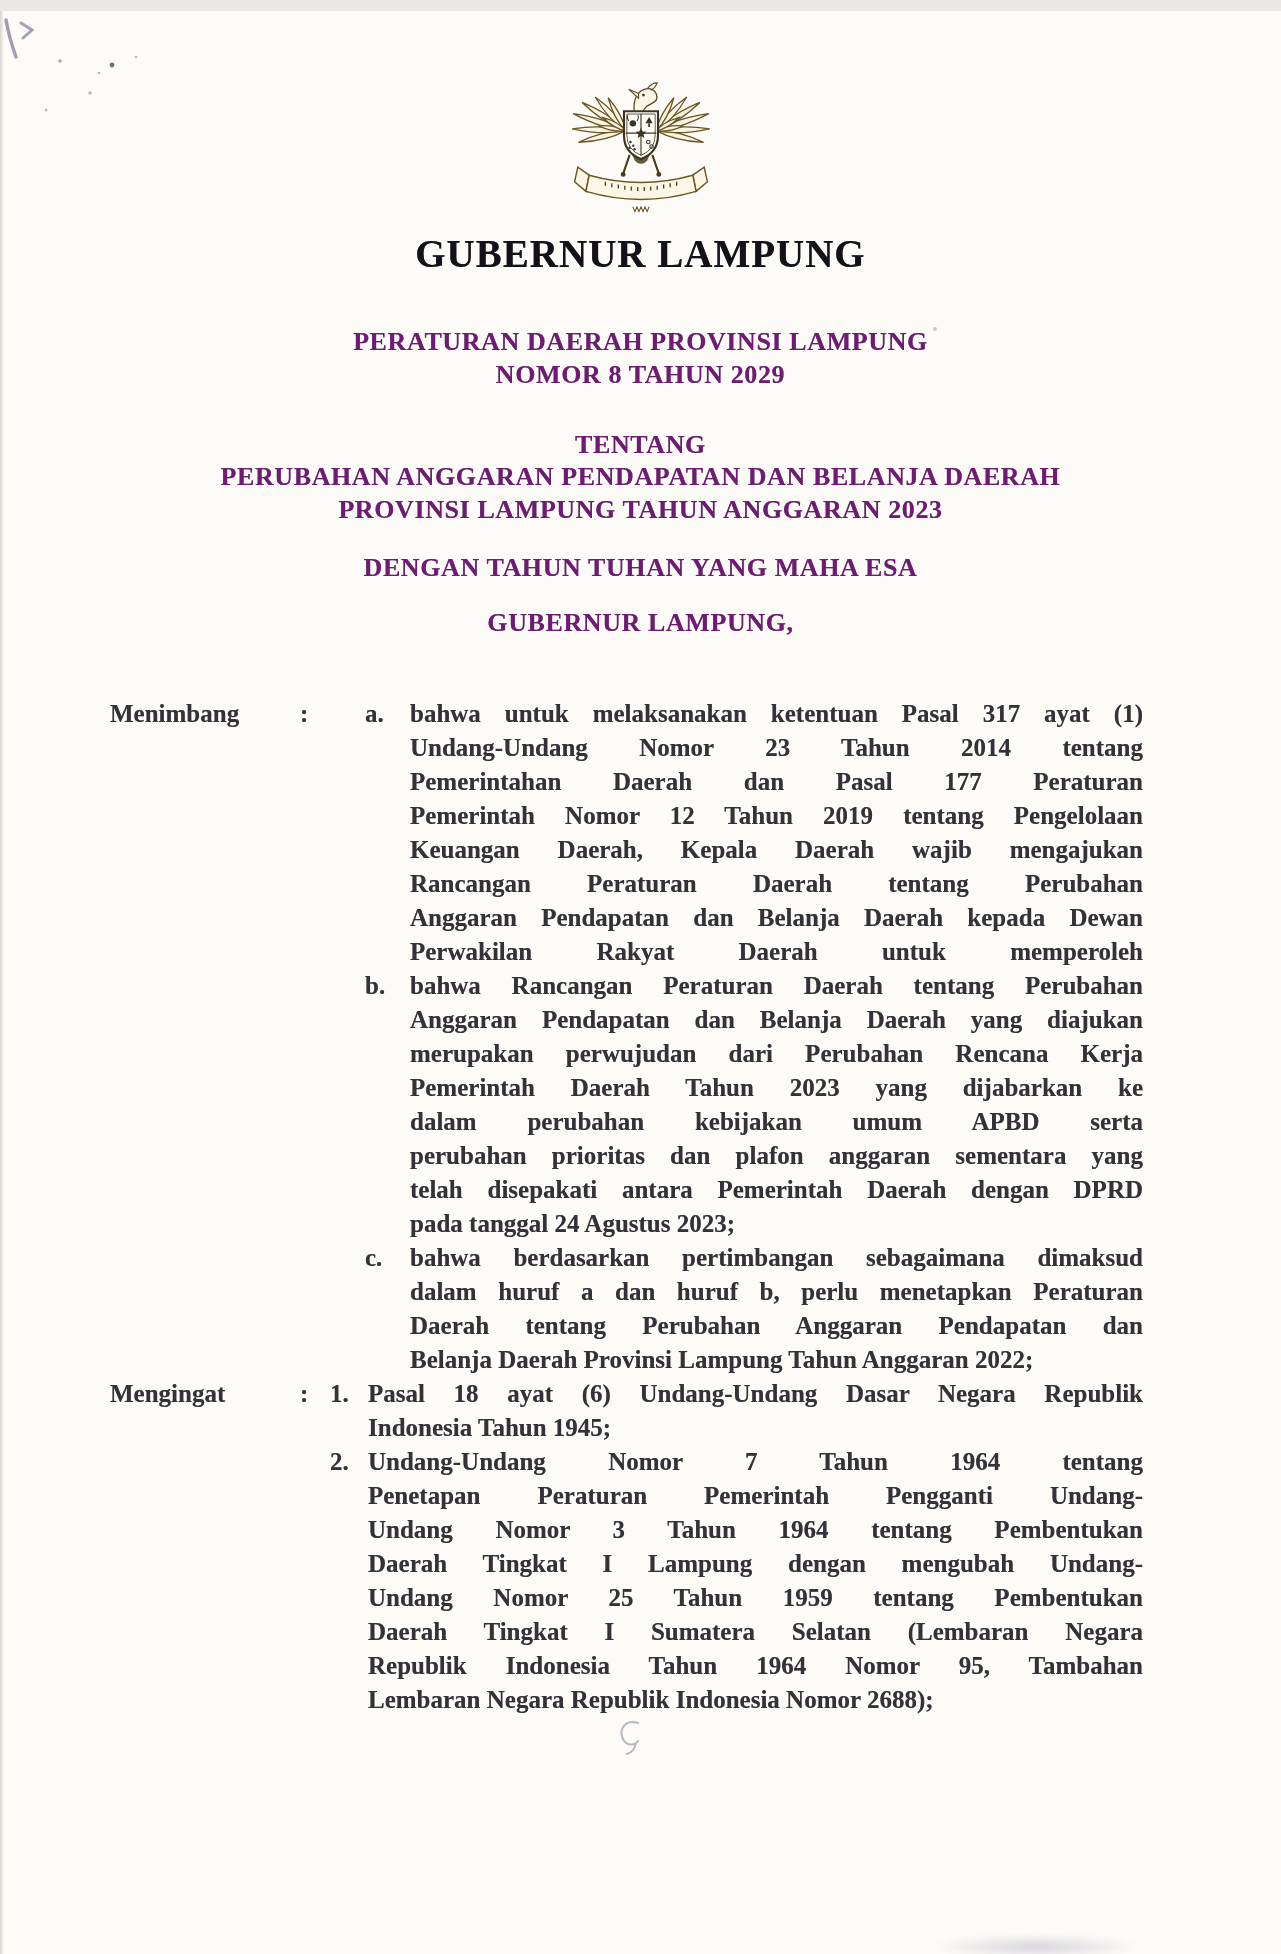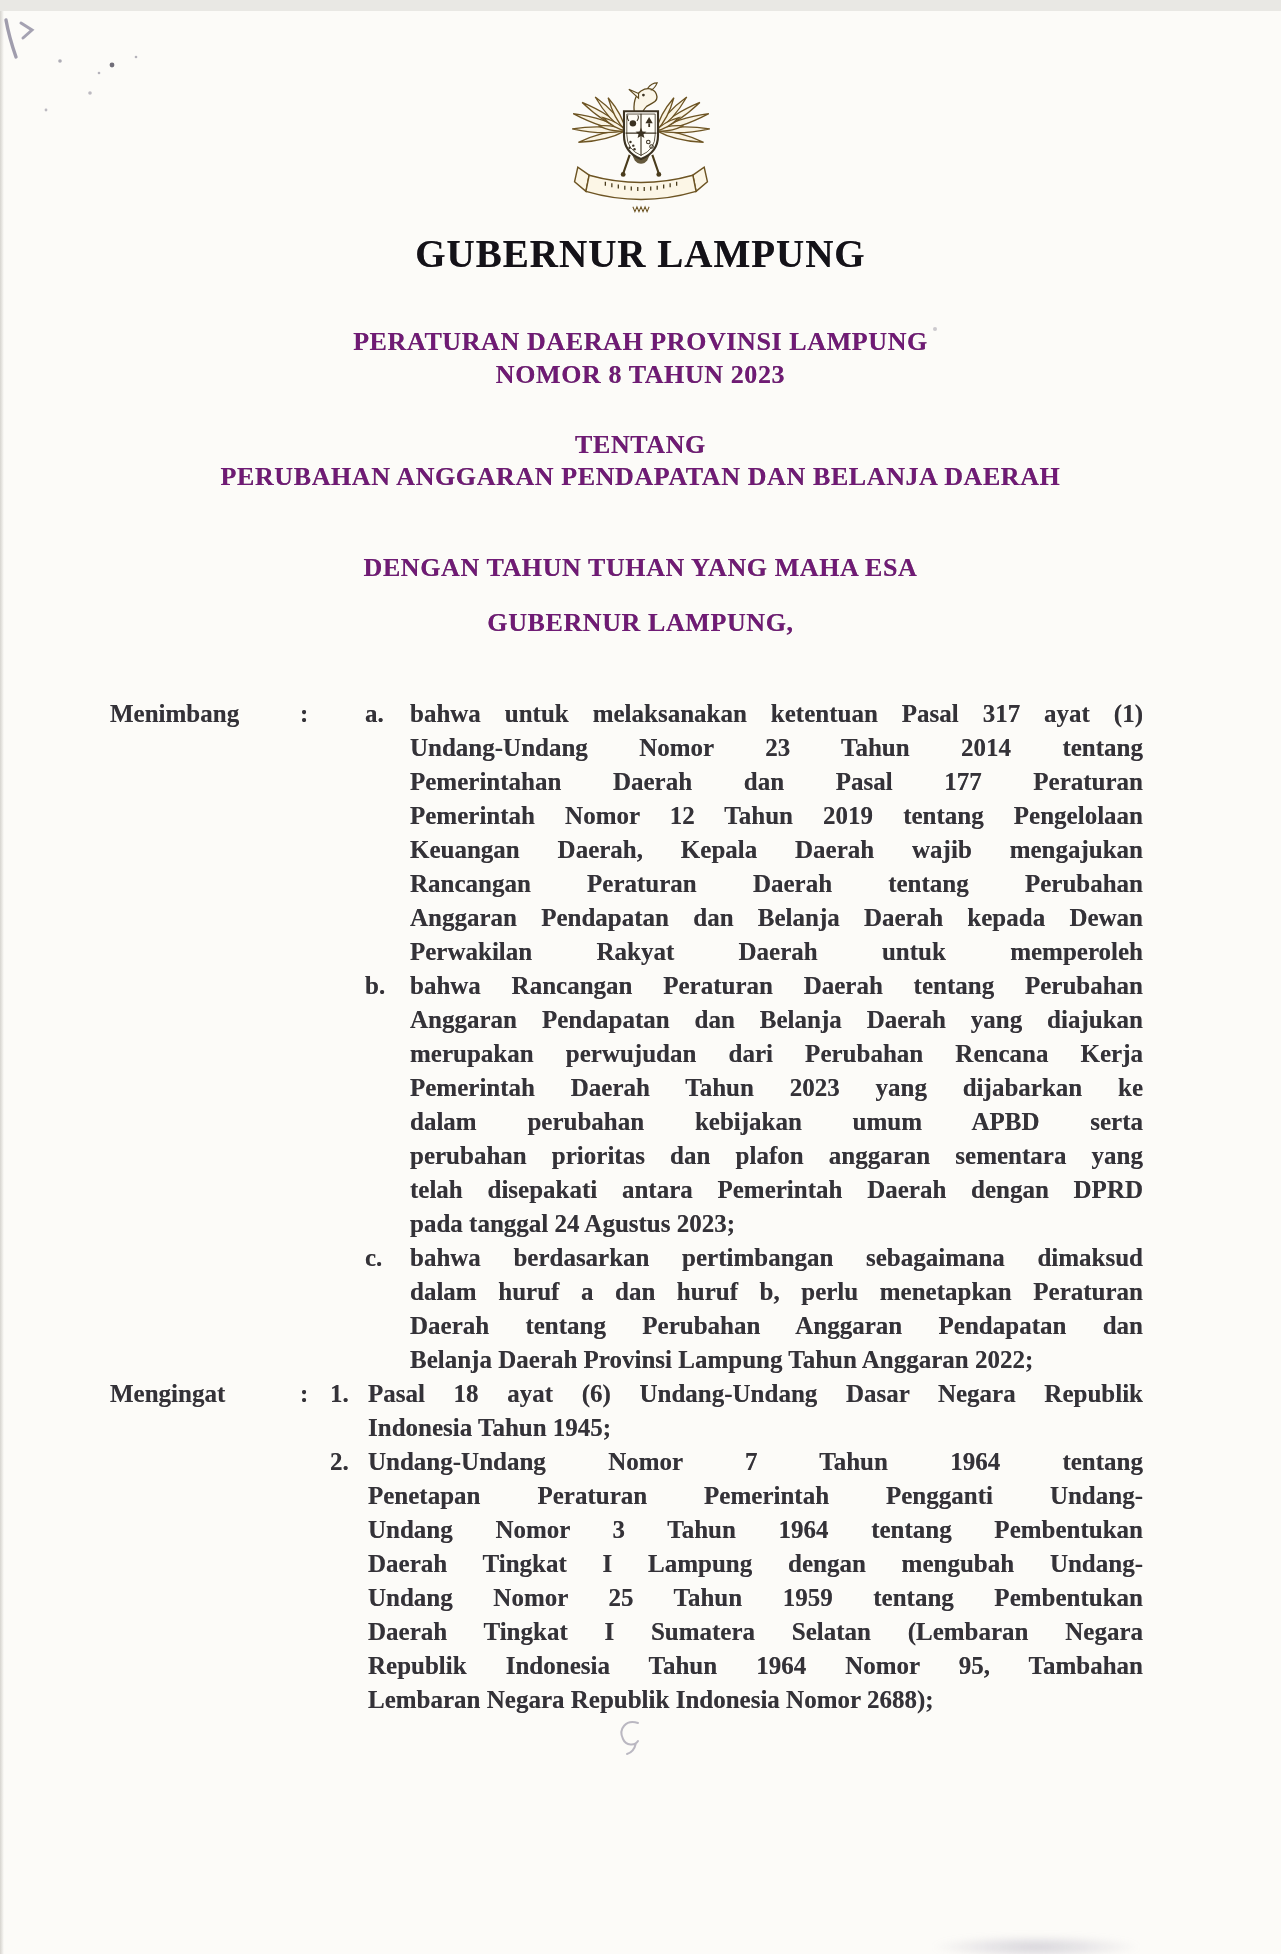"NOMOR 8 TAHUN 2023" div.hl { text: 2023 -> 2029 }
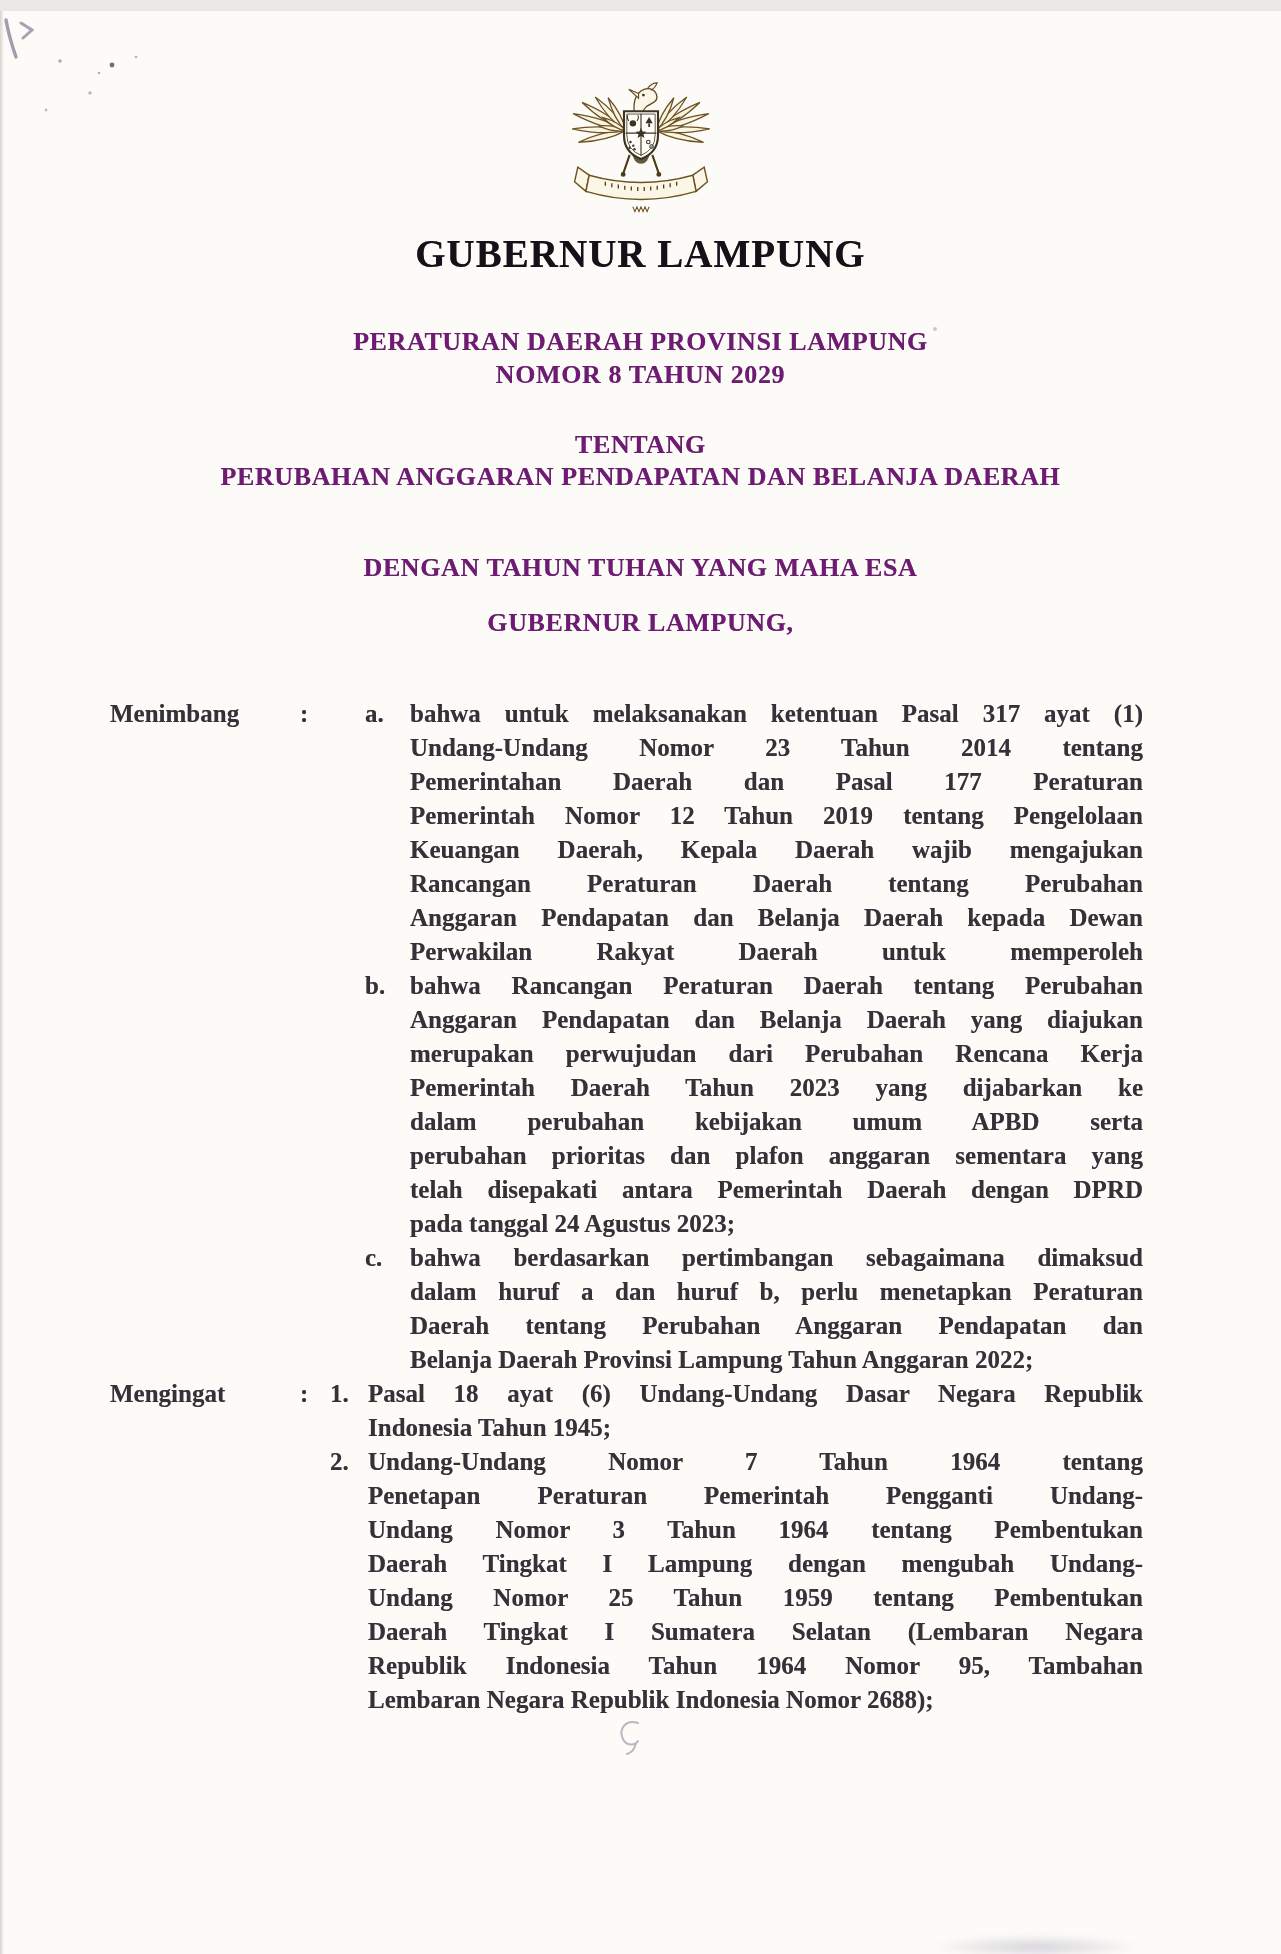"PROVINSI LAMPUNG TAHUN ANGGARAN 2023" div.hl { html: none -> <div>PROVINSI LAMPUNG TAHUN ANGGARAN 2023</div> }
